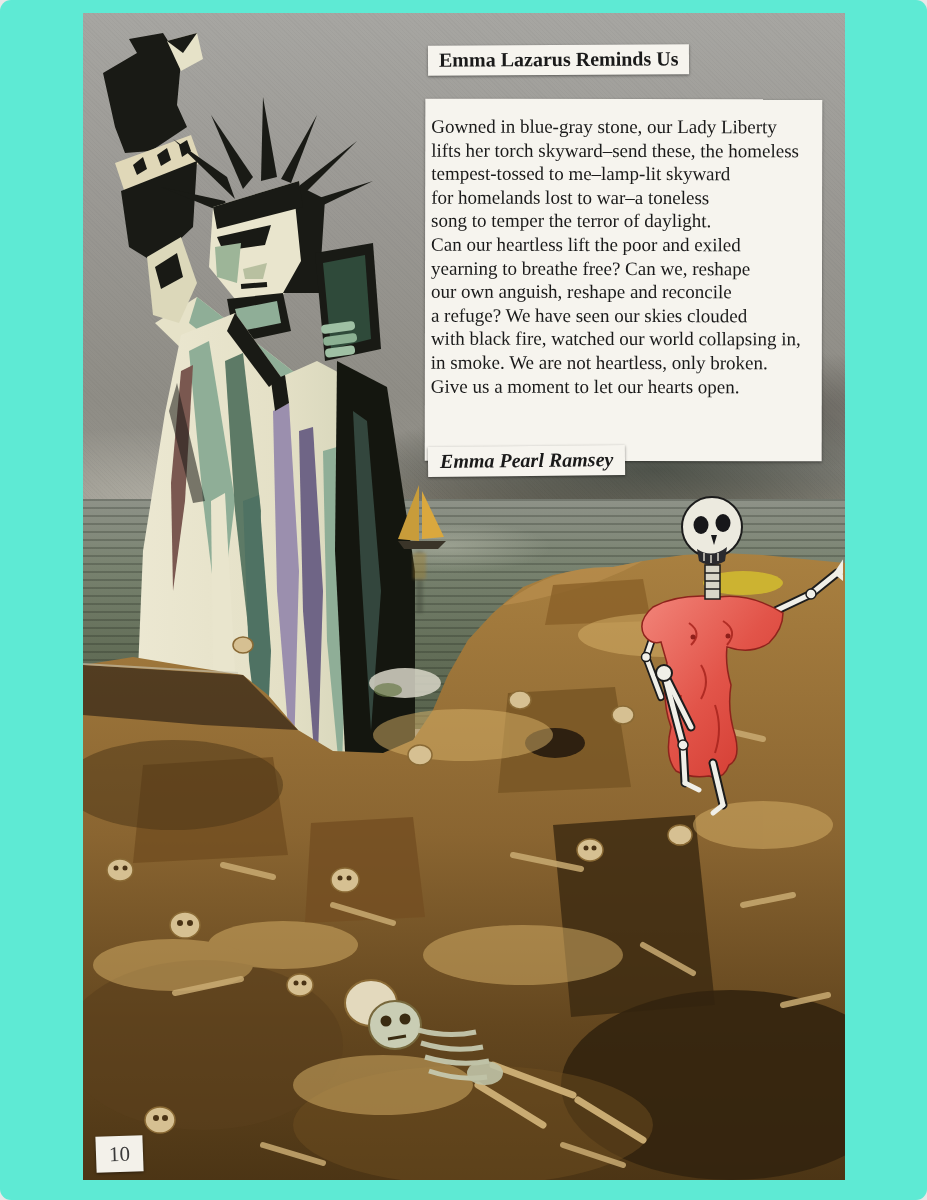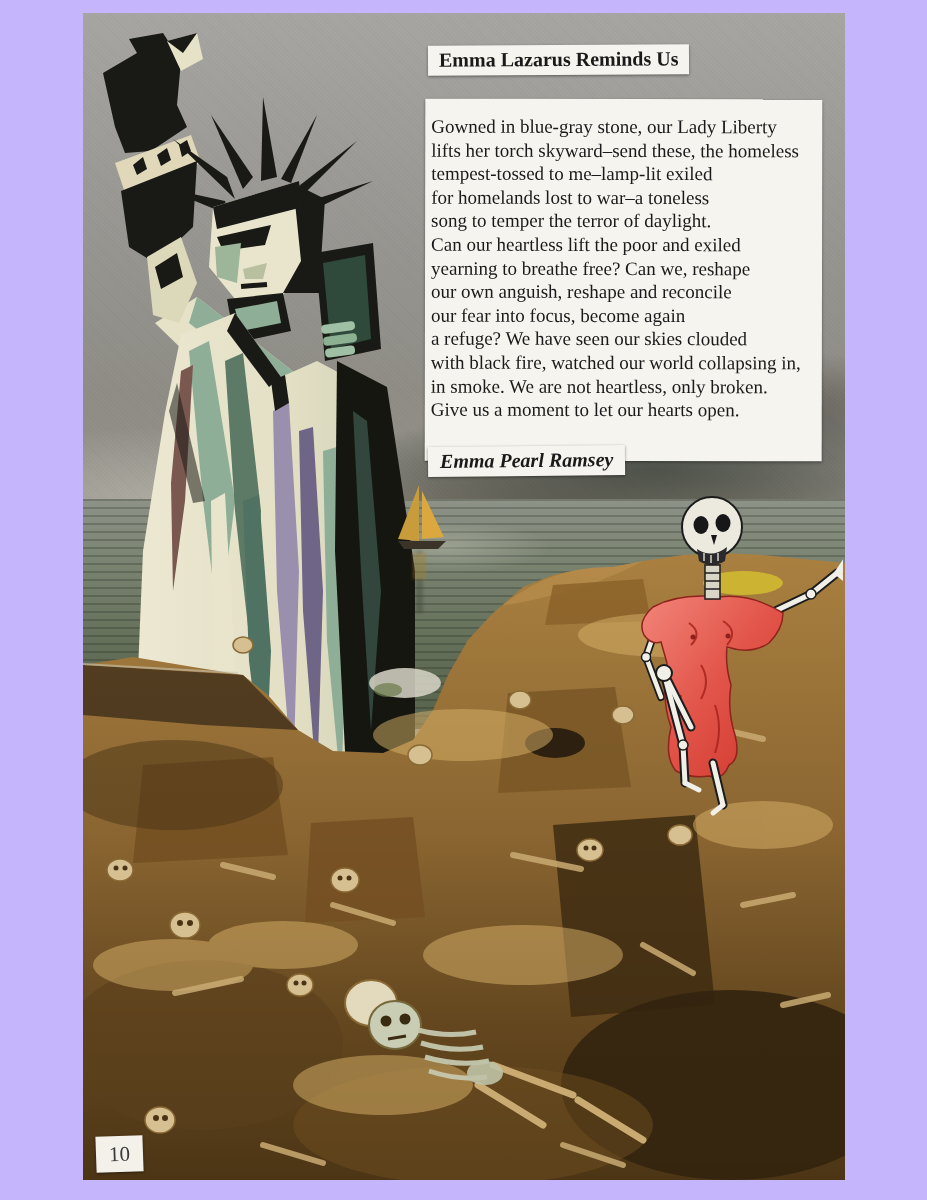"Emma Lazarus Reminds Us" .page { background: #c4b5fd -> #5eead4; border-radius: none -> 11px }
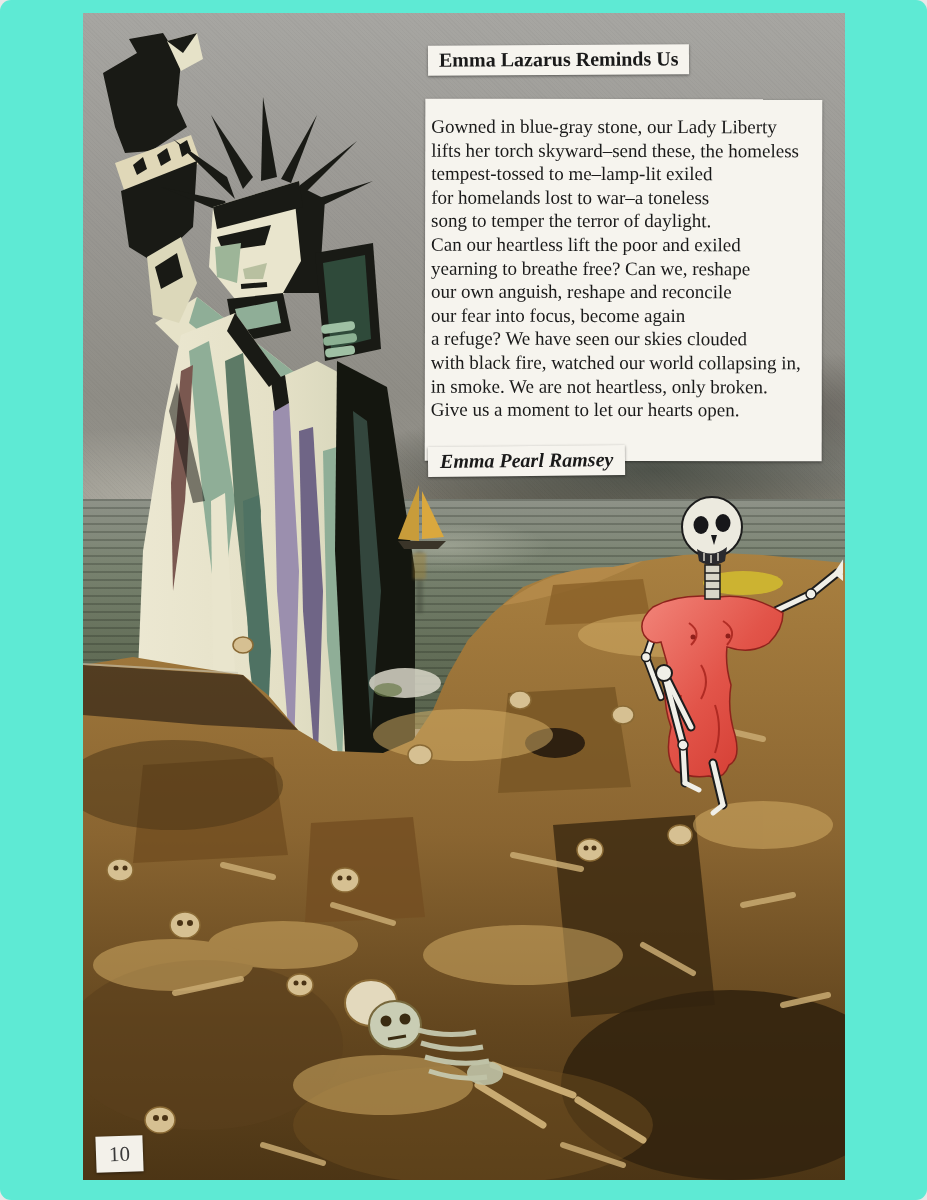"tempest-tossed to me–lamp-lit exiled" div.poem-line { text: exiled -> skyward }
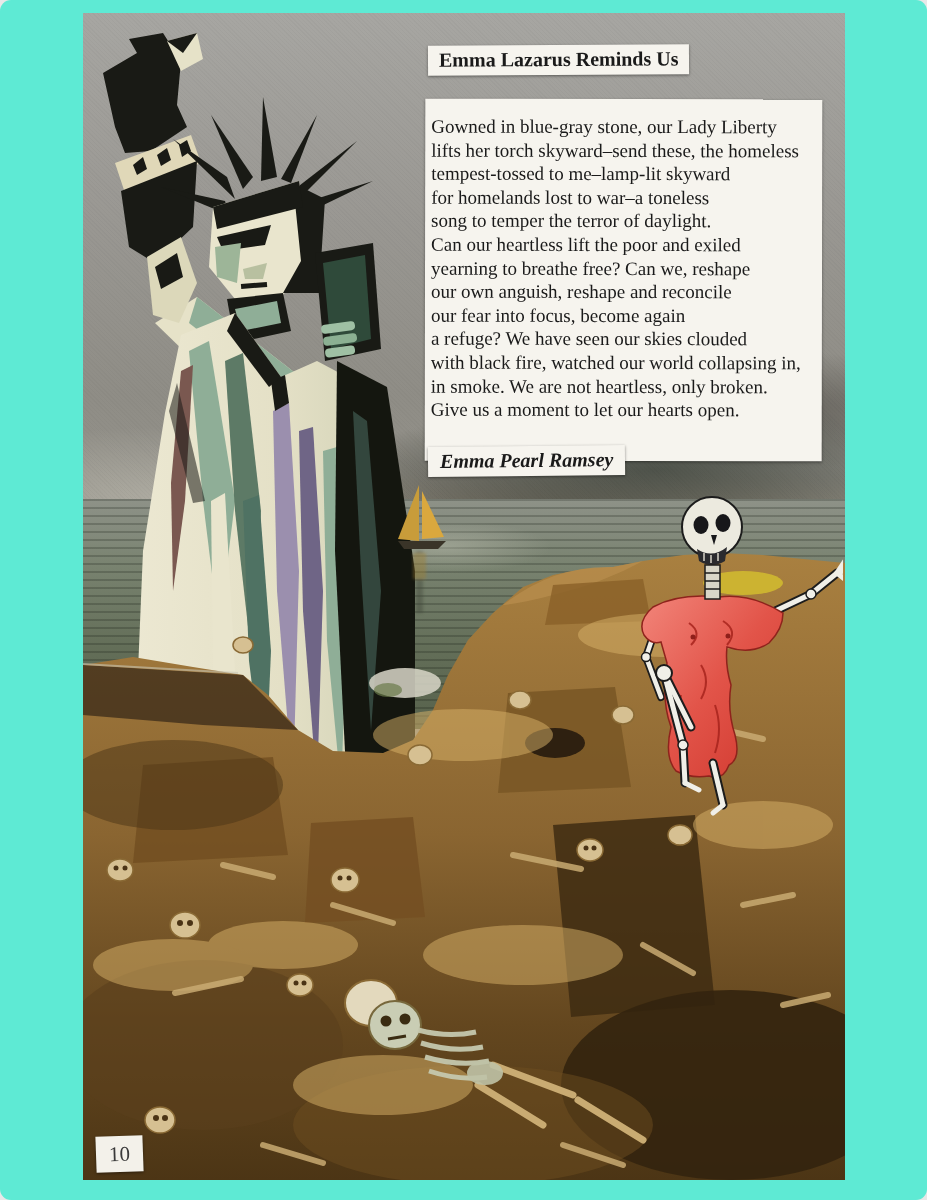"our fear into focus, become" div.poem-line { html: <div>our fear into focus, become again</div> -> none }
